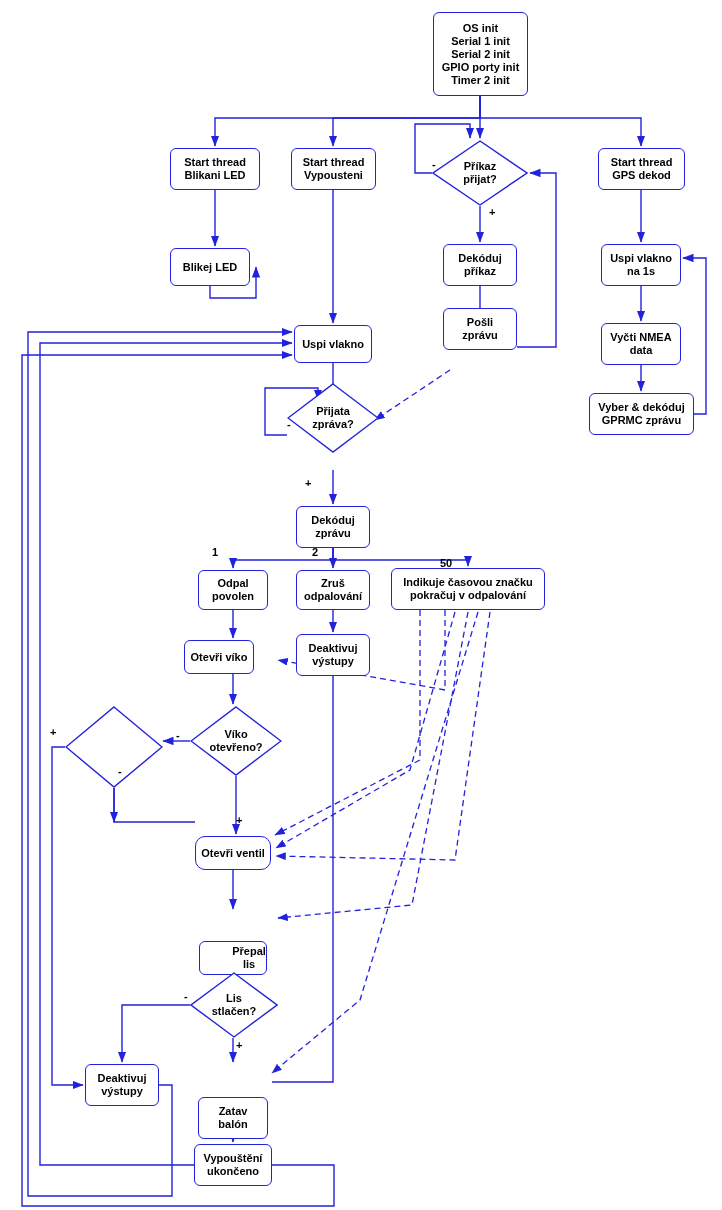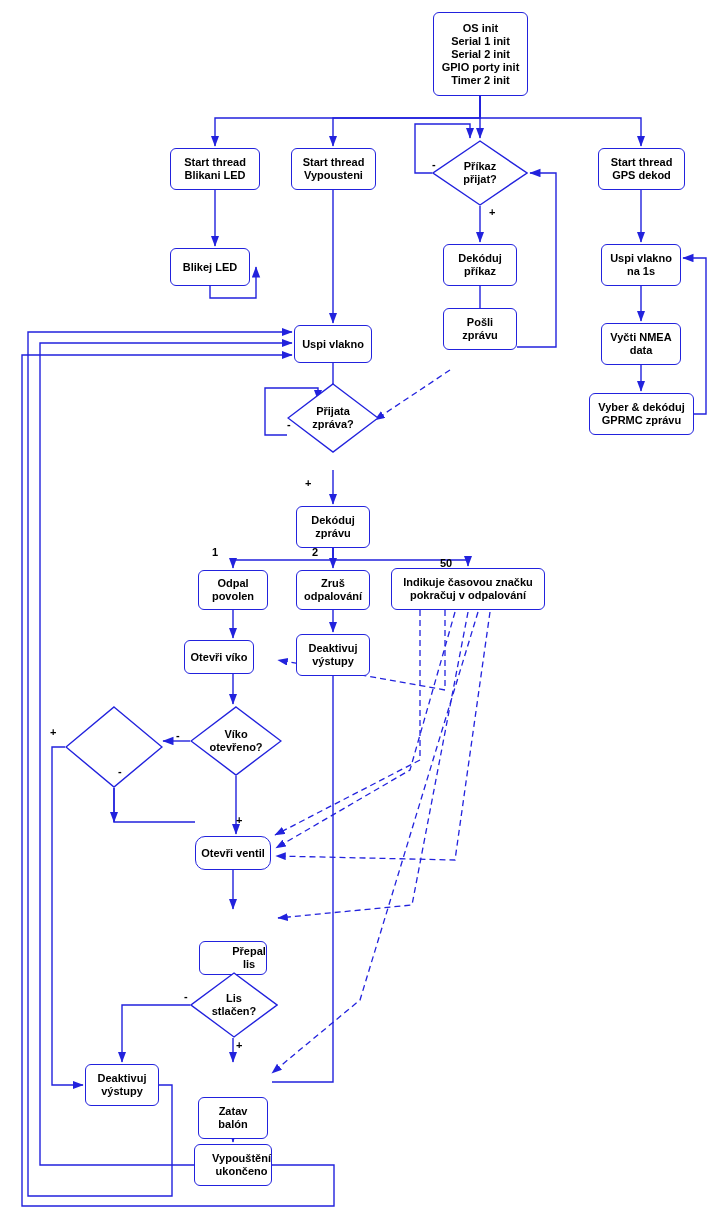"Vypouštění" div.node { justify-content: flex-end -> none }
